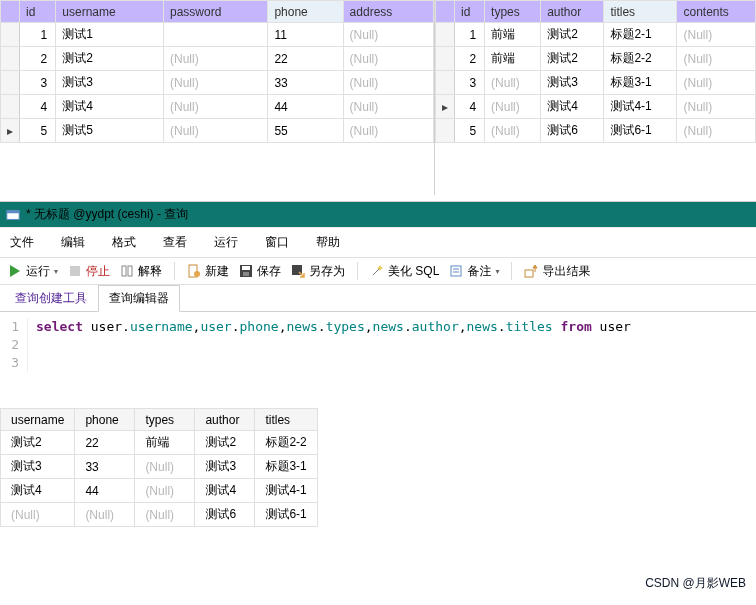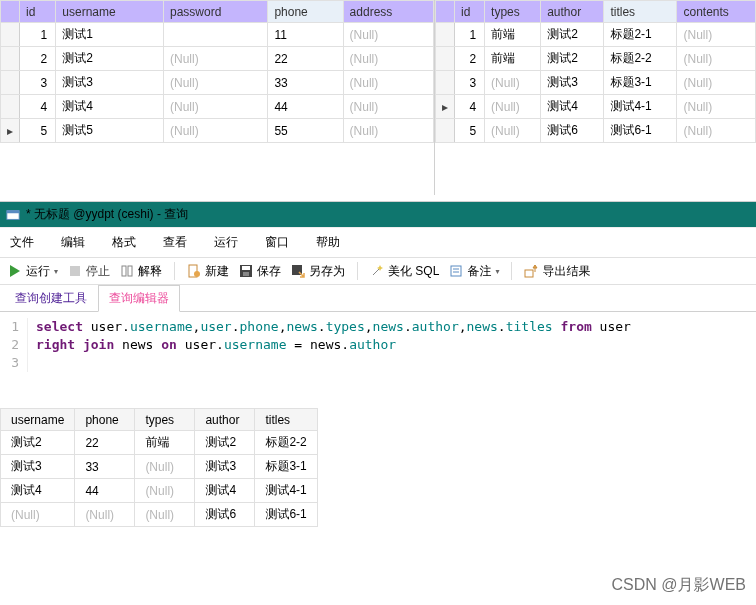"停止" .tool-item.disabled { color: #404040 -> #b91c1c }
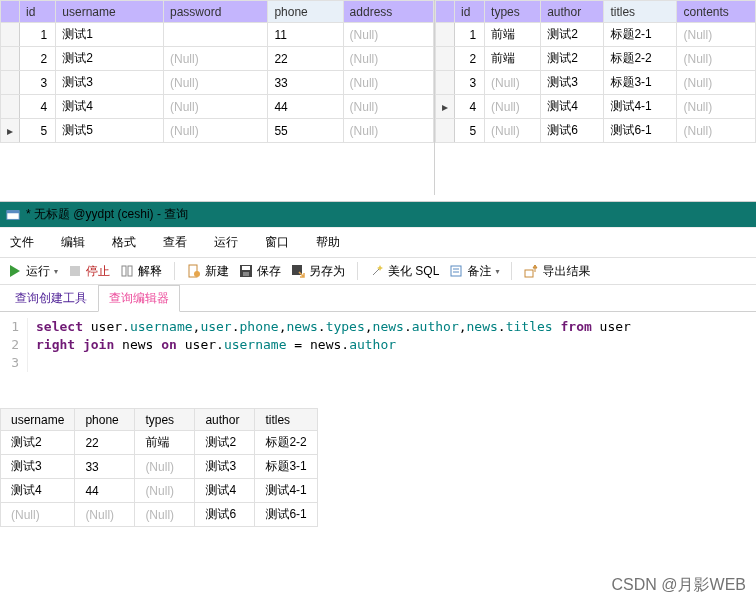"查询编辑器" .tab.active { color: #ec4899 -> #000000 }
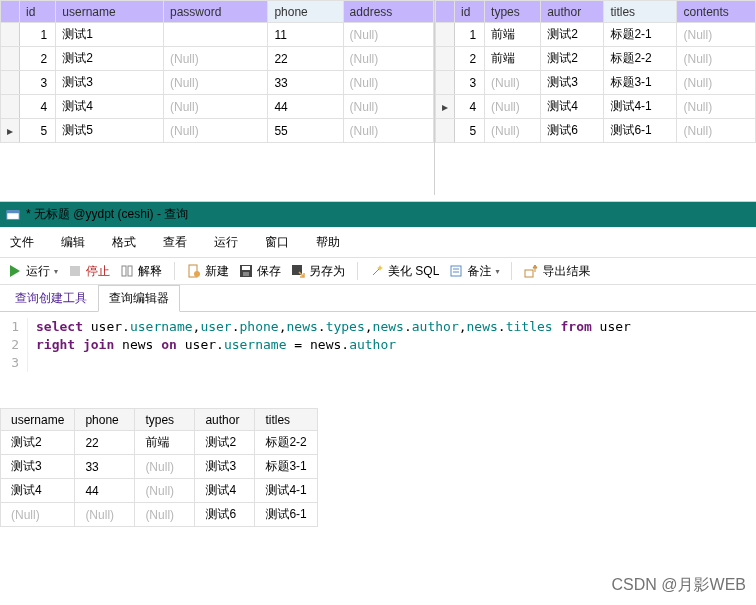"right join news on user.username" span { html: <span><span>right join</span> news <span>on</span> user.<span>username</span> = news.<span>author</span></span> -> none }
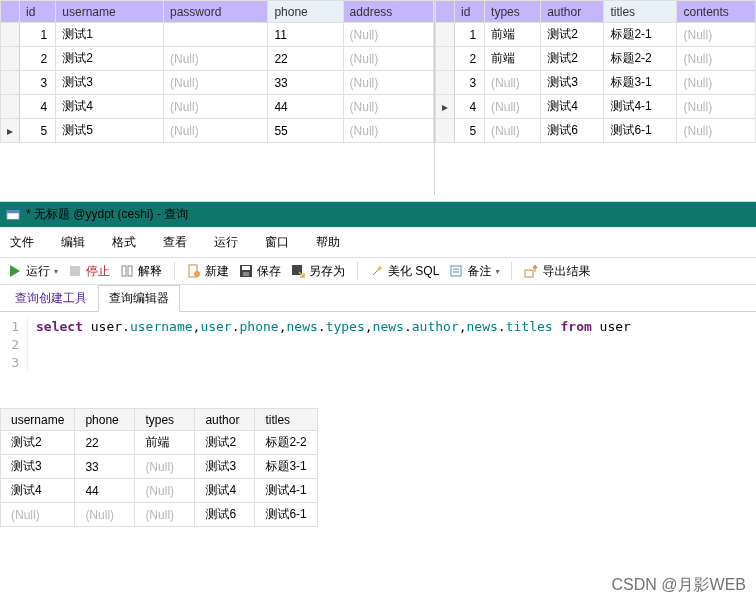"CSDN @月影WEB" .watermark { color: #737373 -> #0f172a; font-size: 16px -> 12px }
